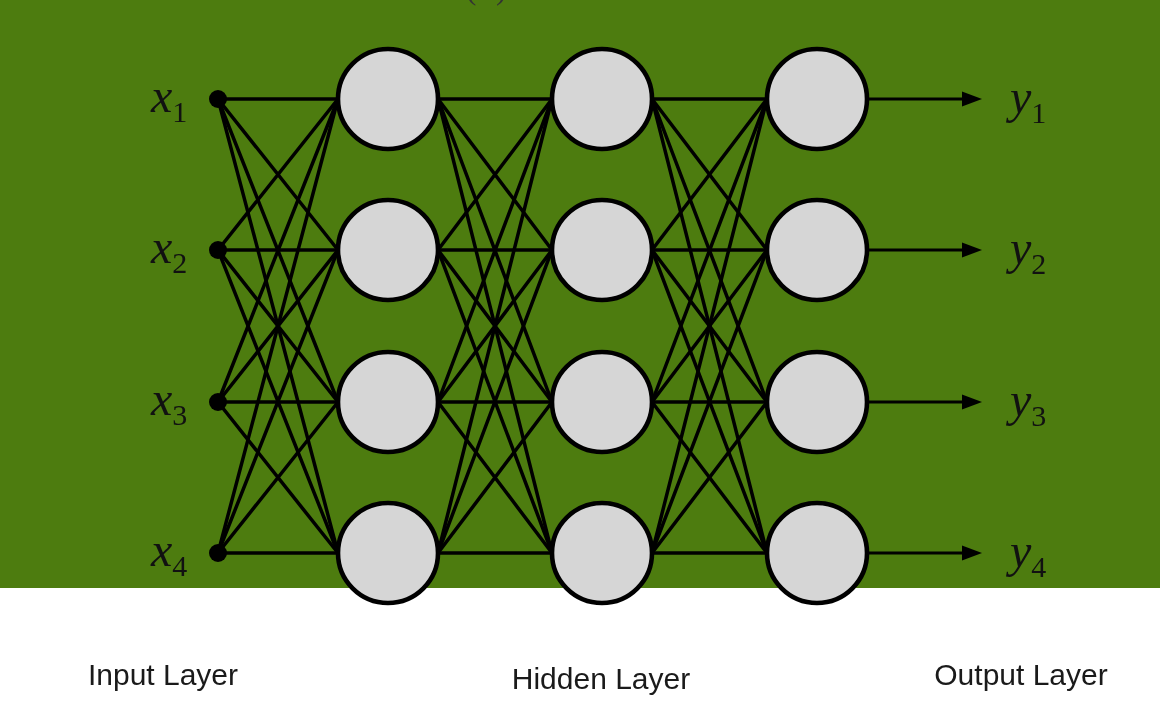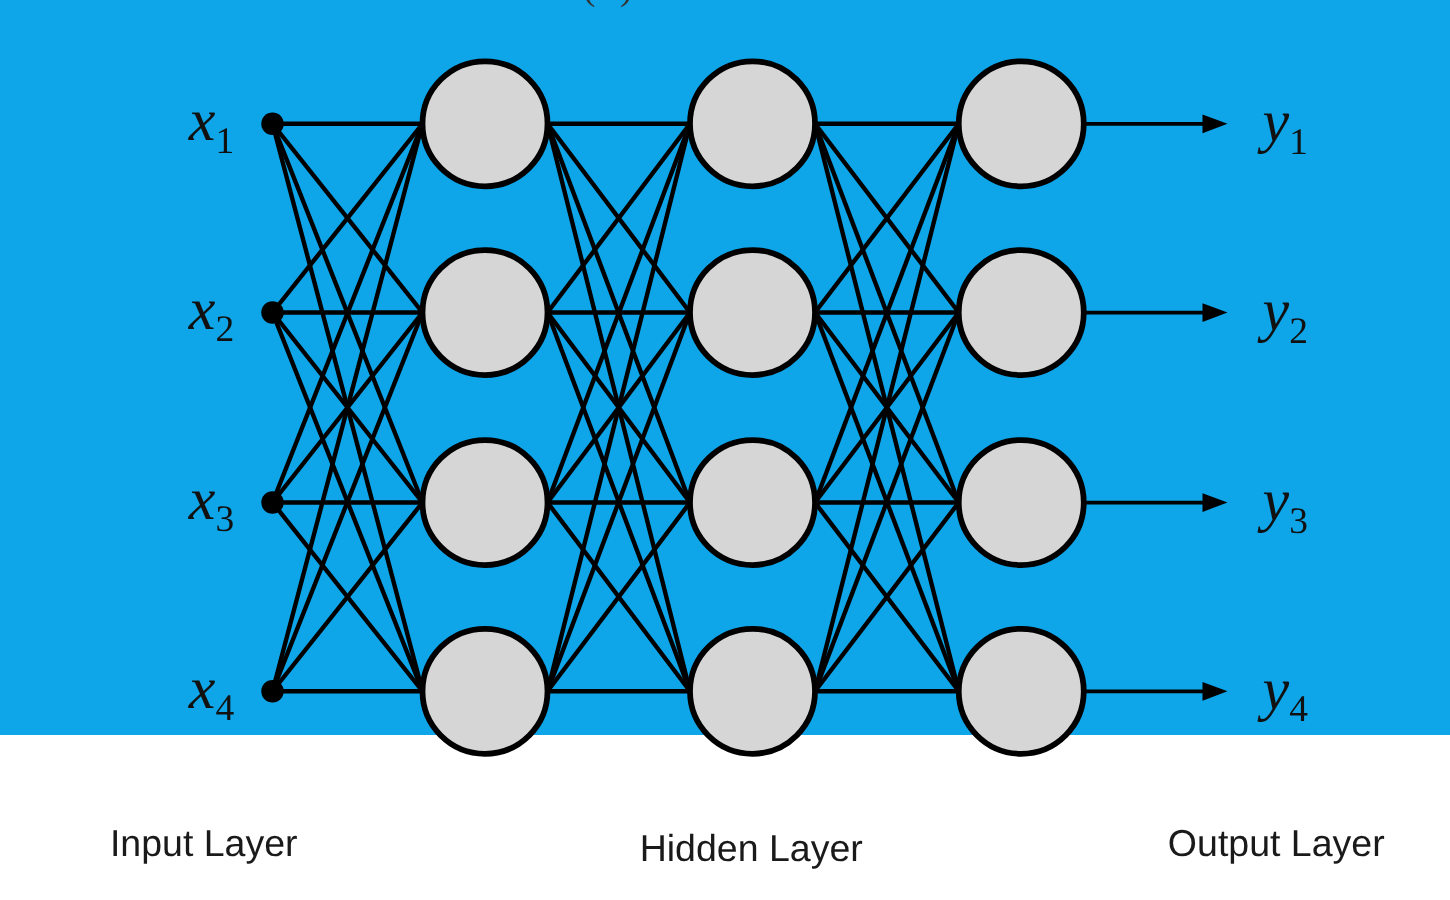"x1" .stage { background: #0ea5e9 -> #4d7c0f }
